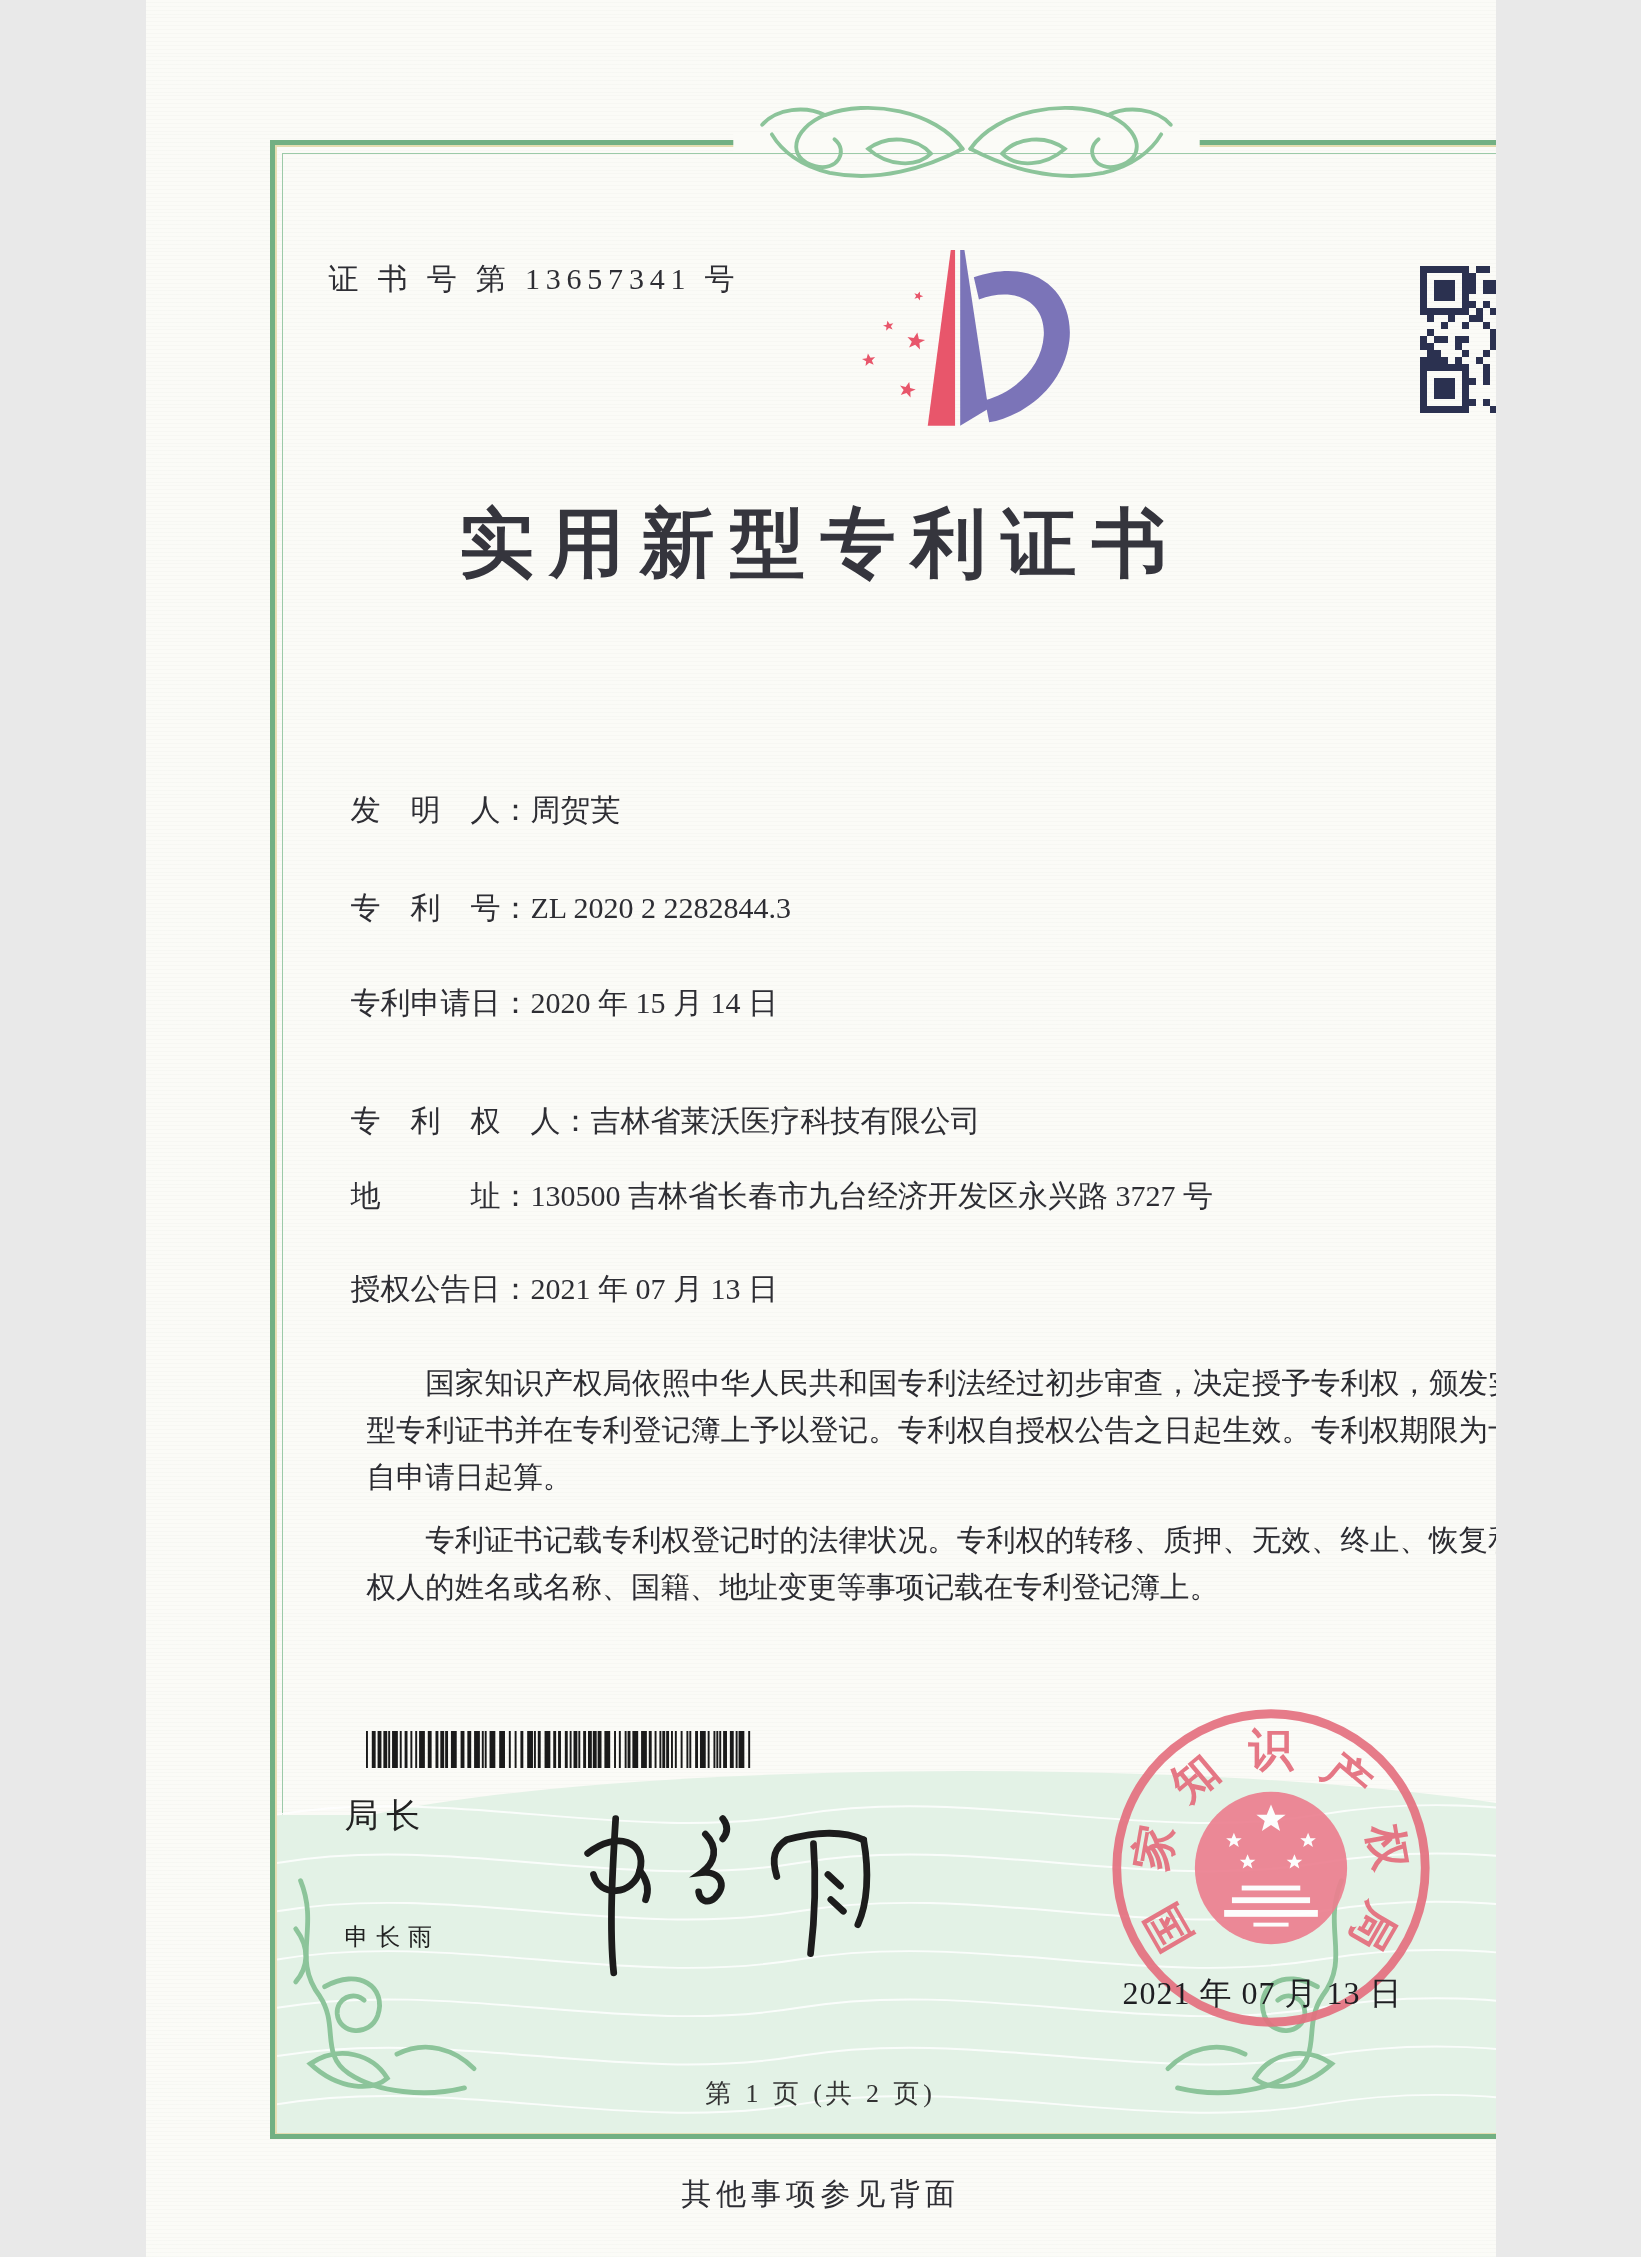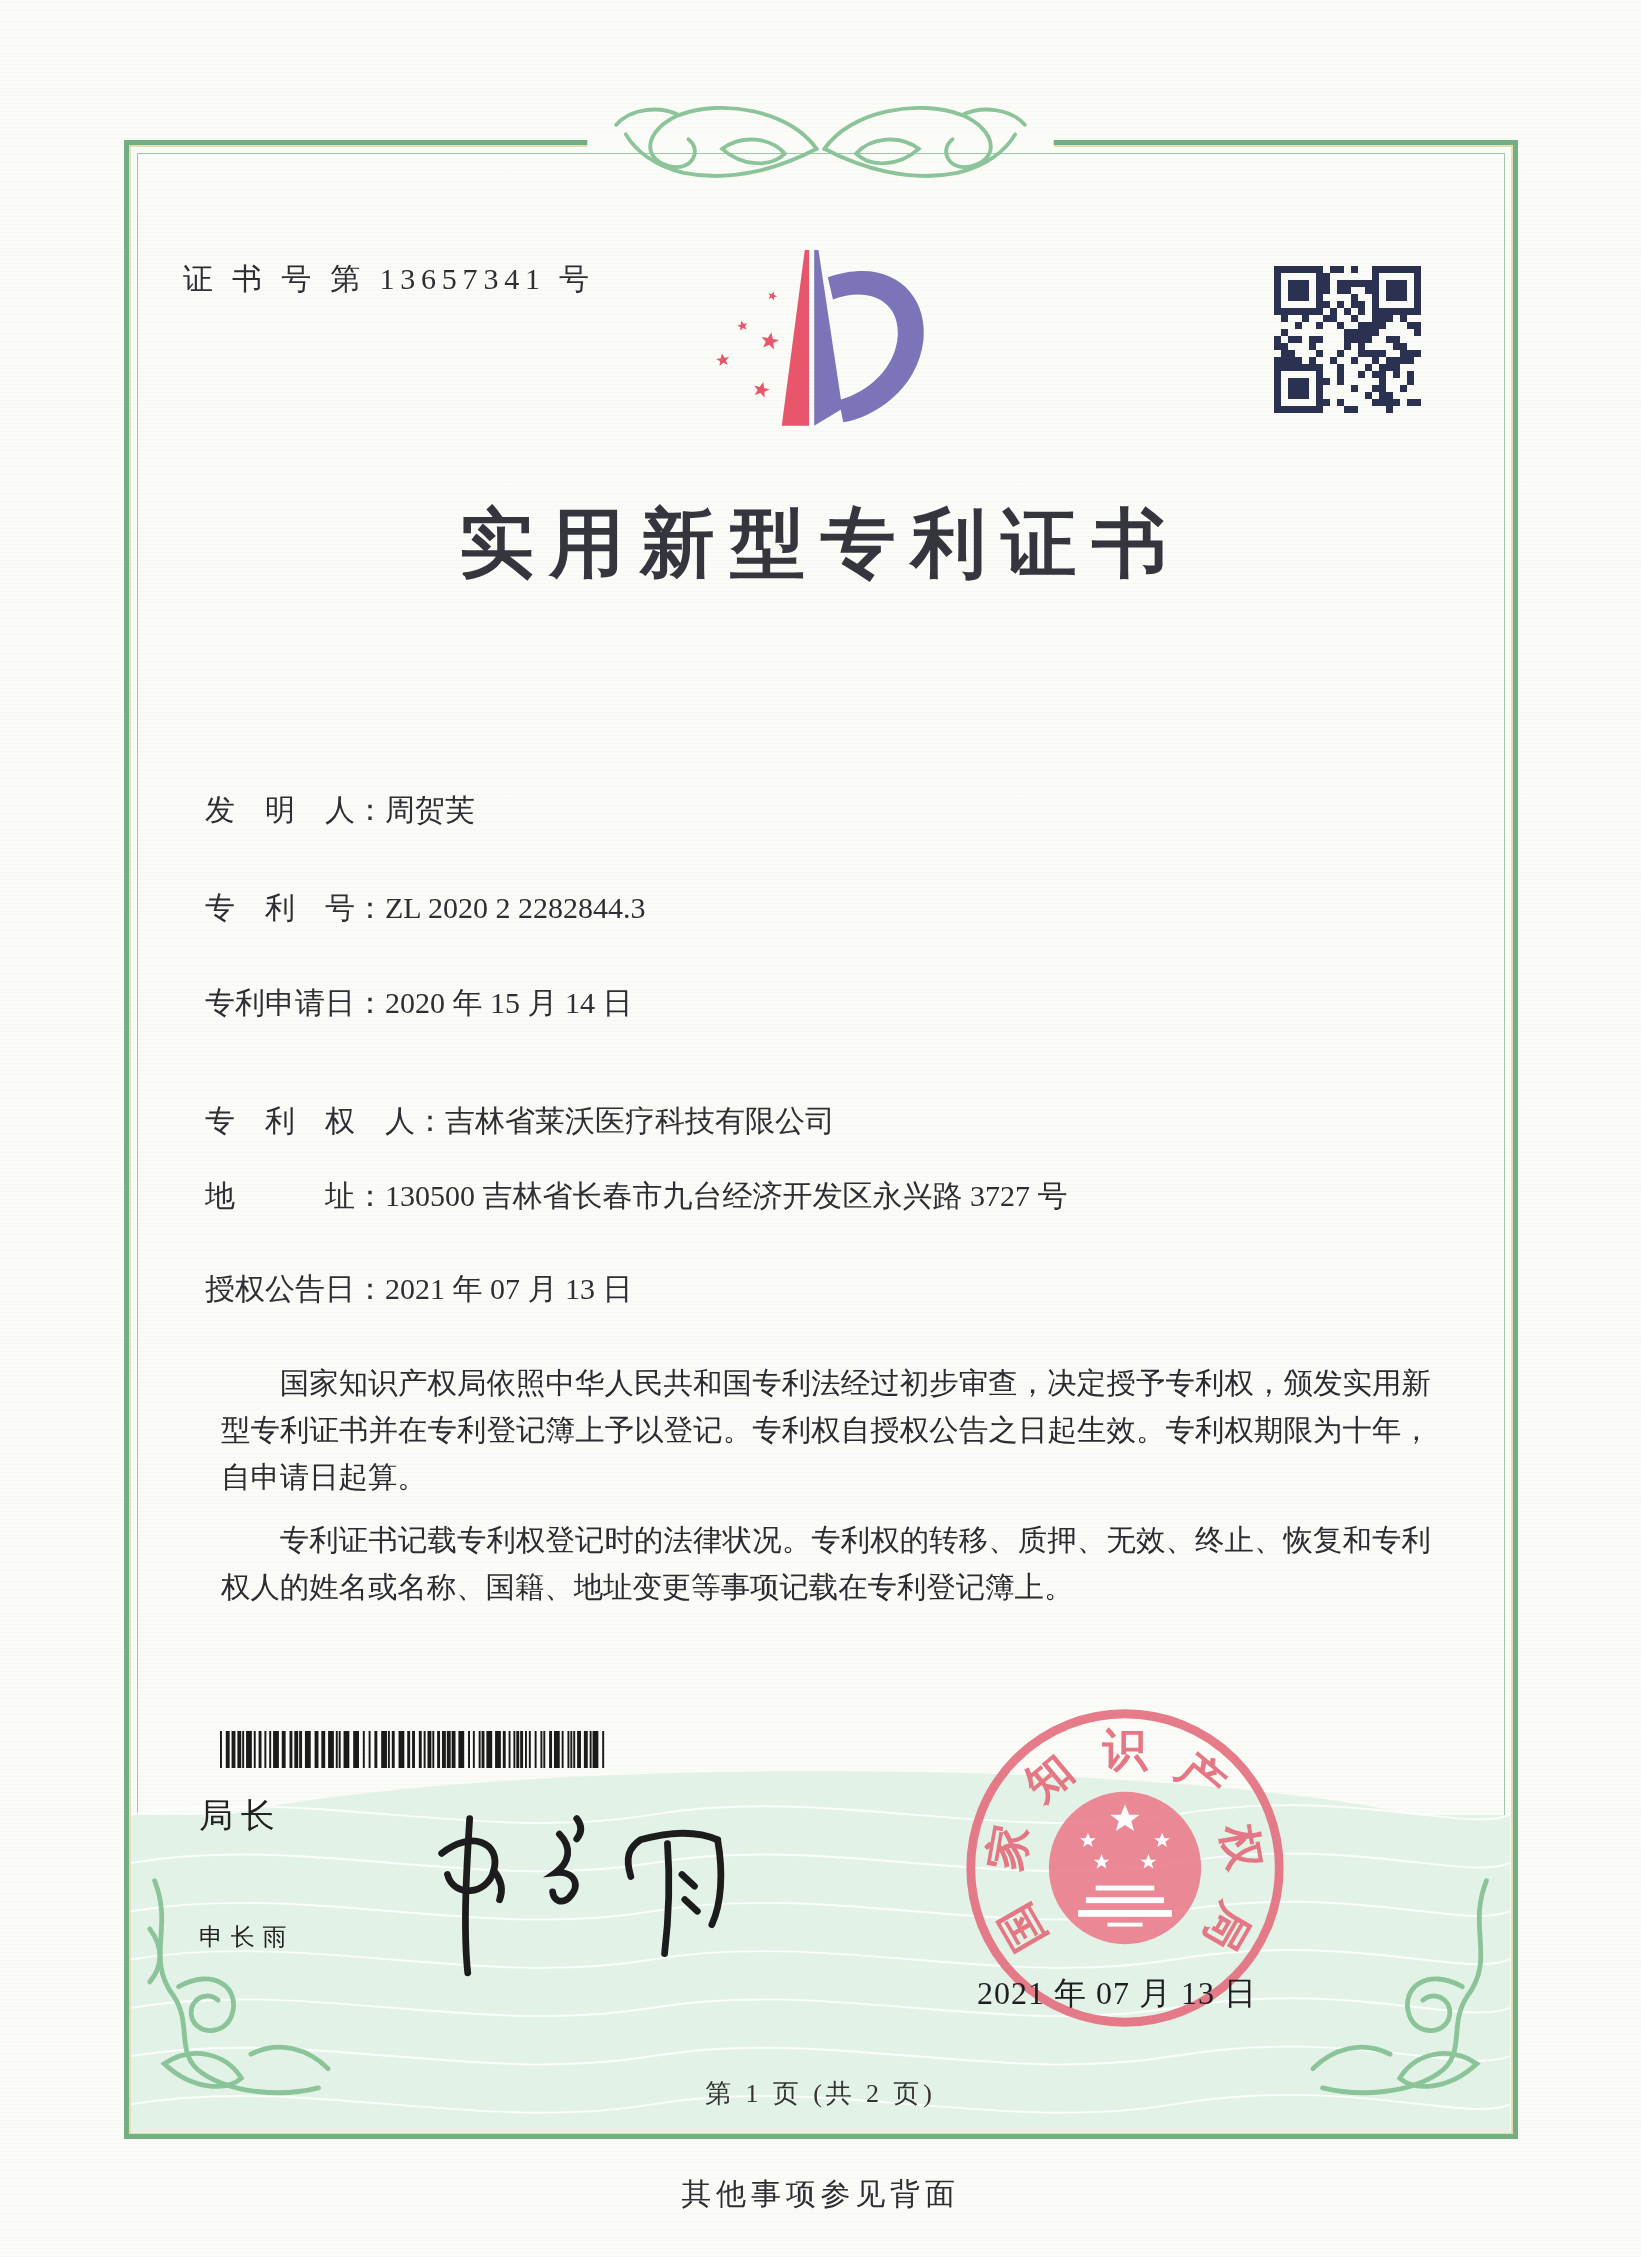"证 书 号 第 13657341" .sheet { width: 1641px -> 1350px }
